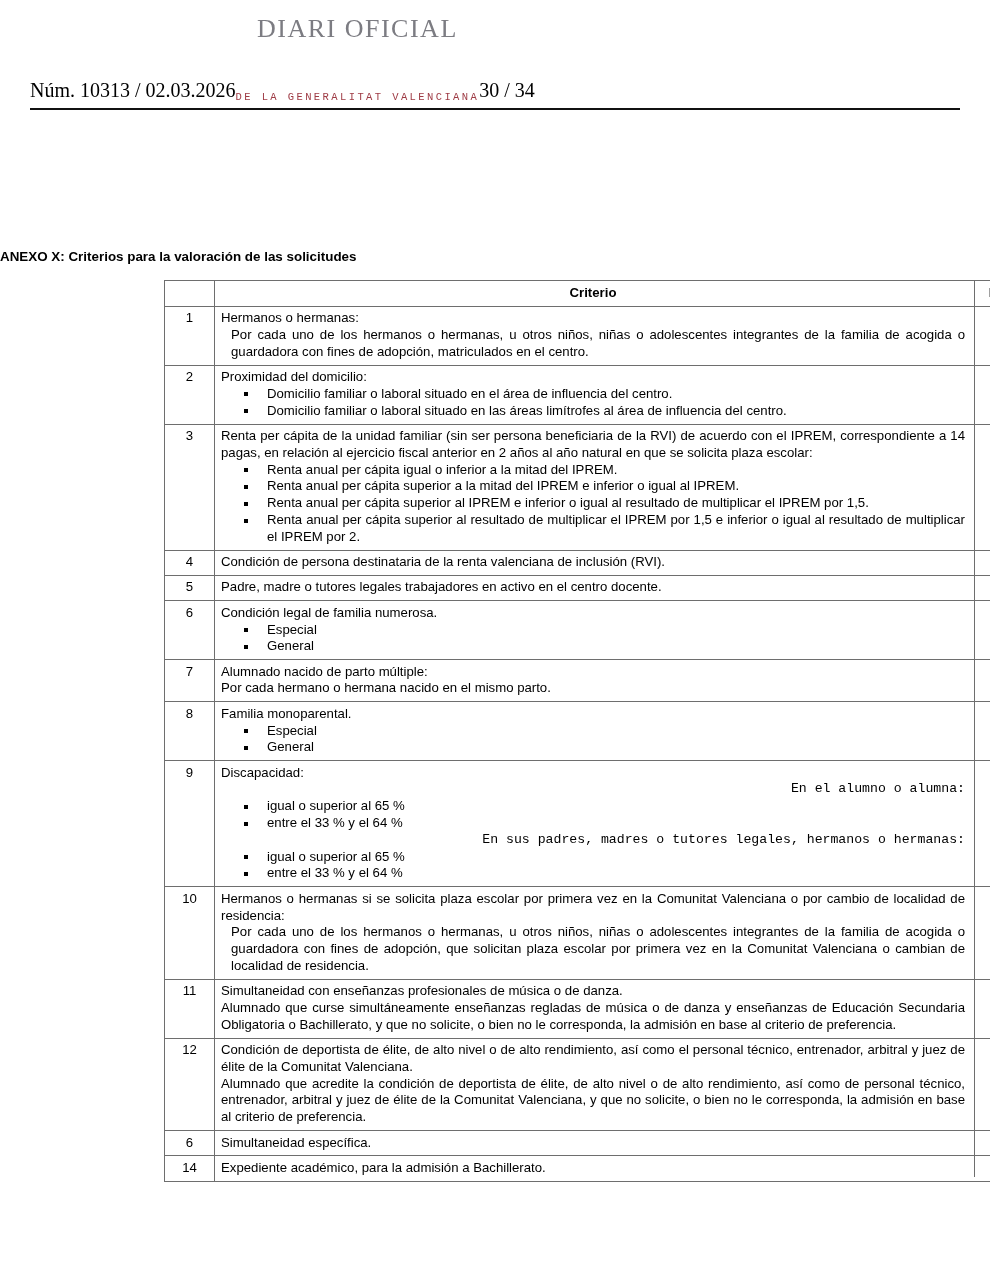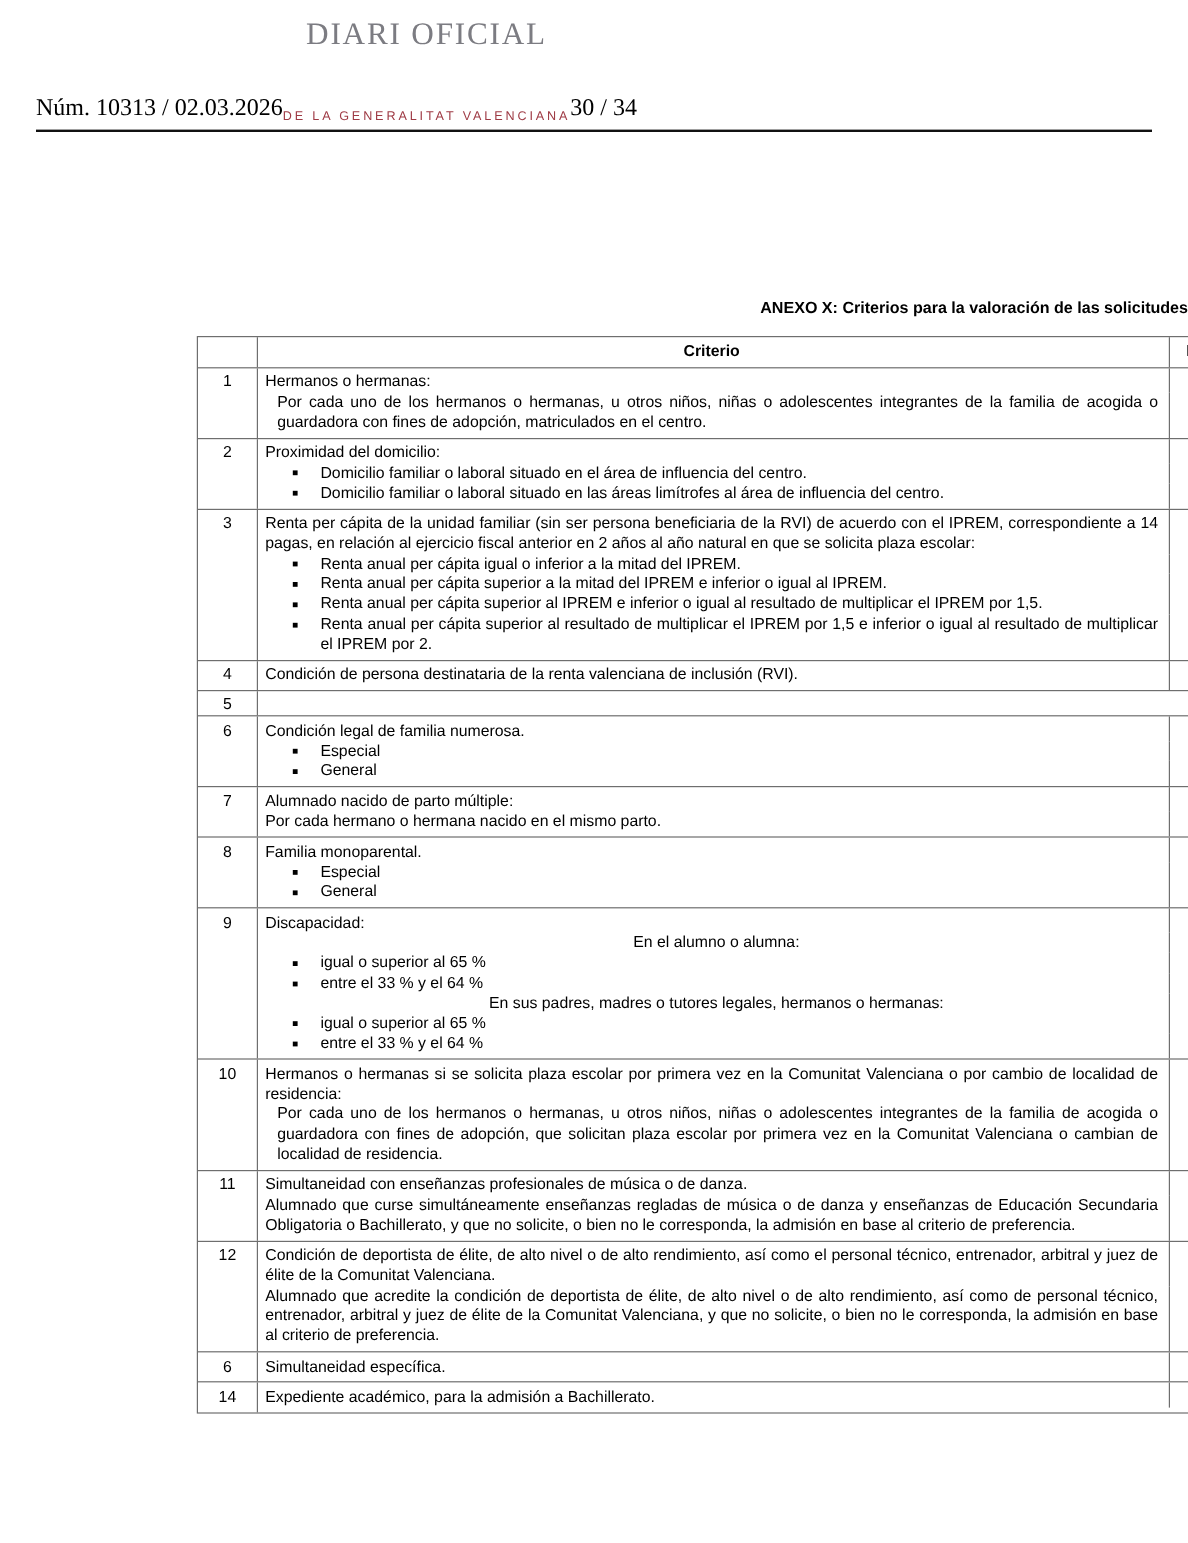"DE LA GENERALITAT VALENCIANA" .logo-subtitle { font-family: Liberation Sans, sans-serif -> Liberation Mono, monospace }
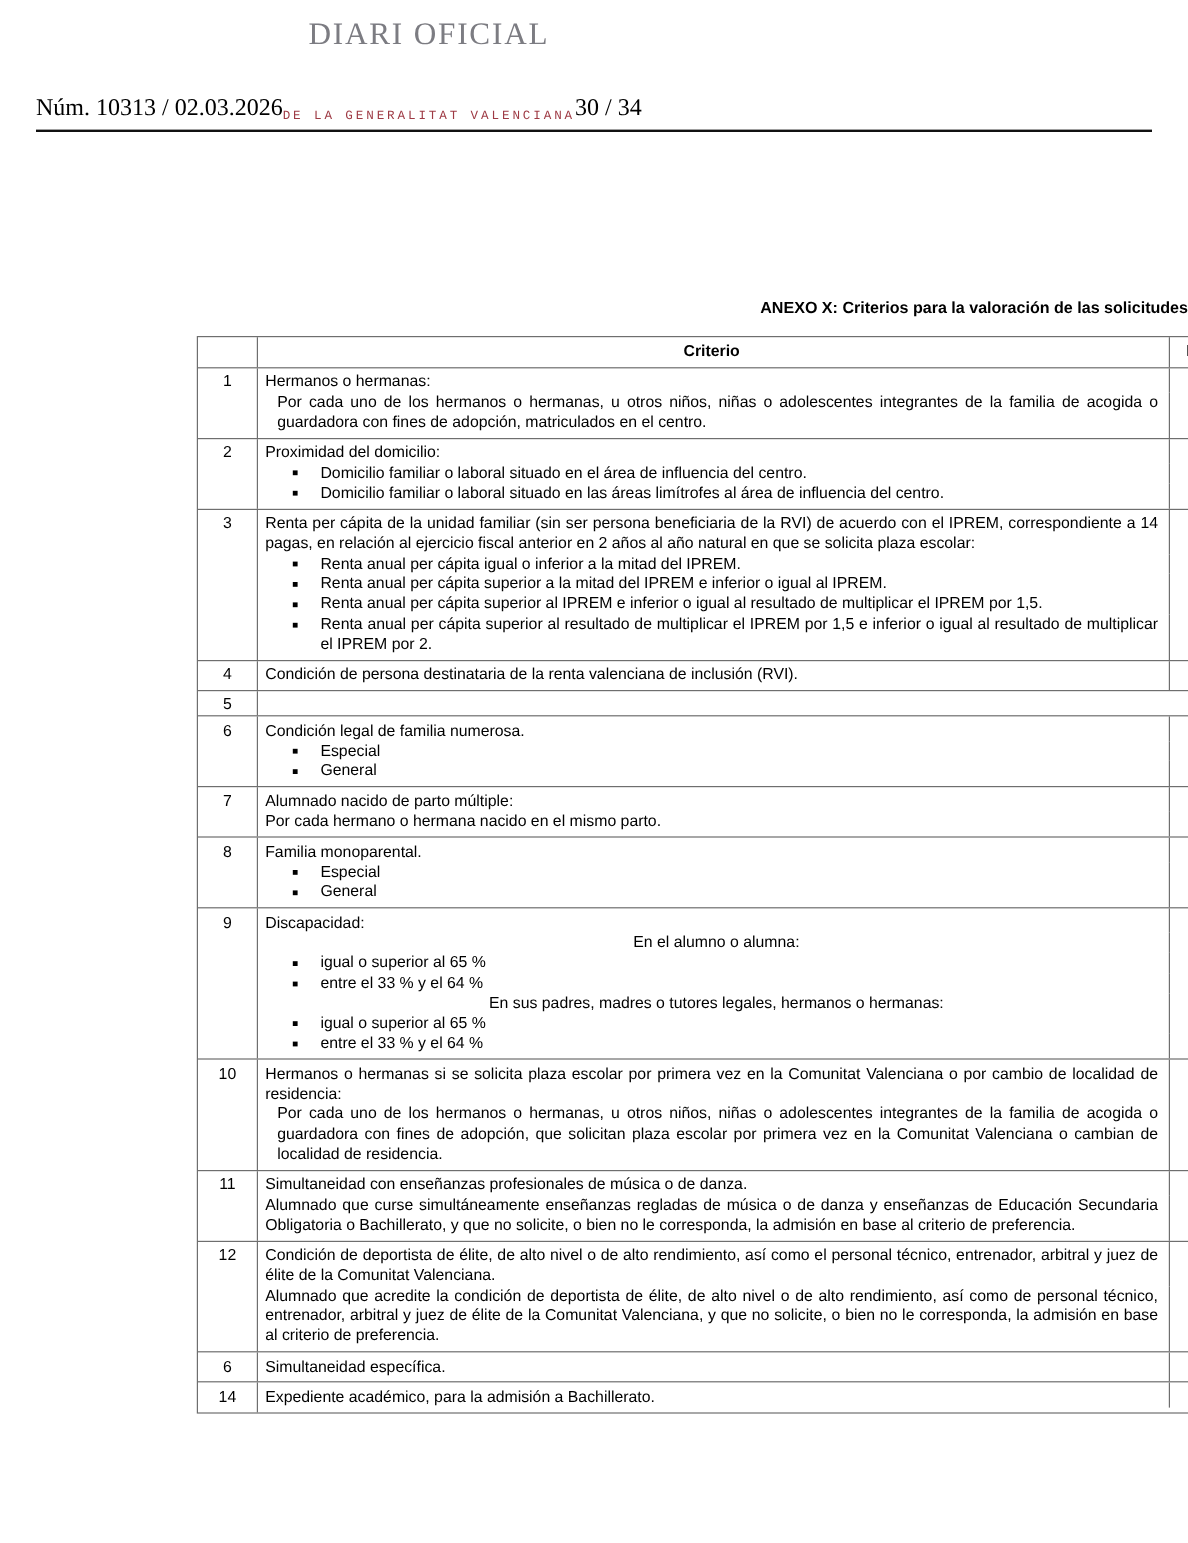"ANEXO X: Criterios para la" .annex-title { text-align: right -> left }
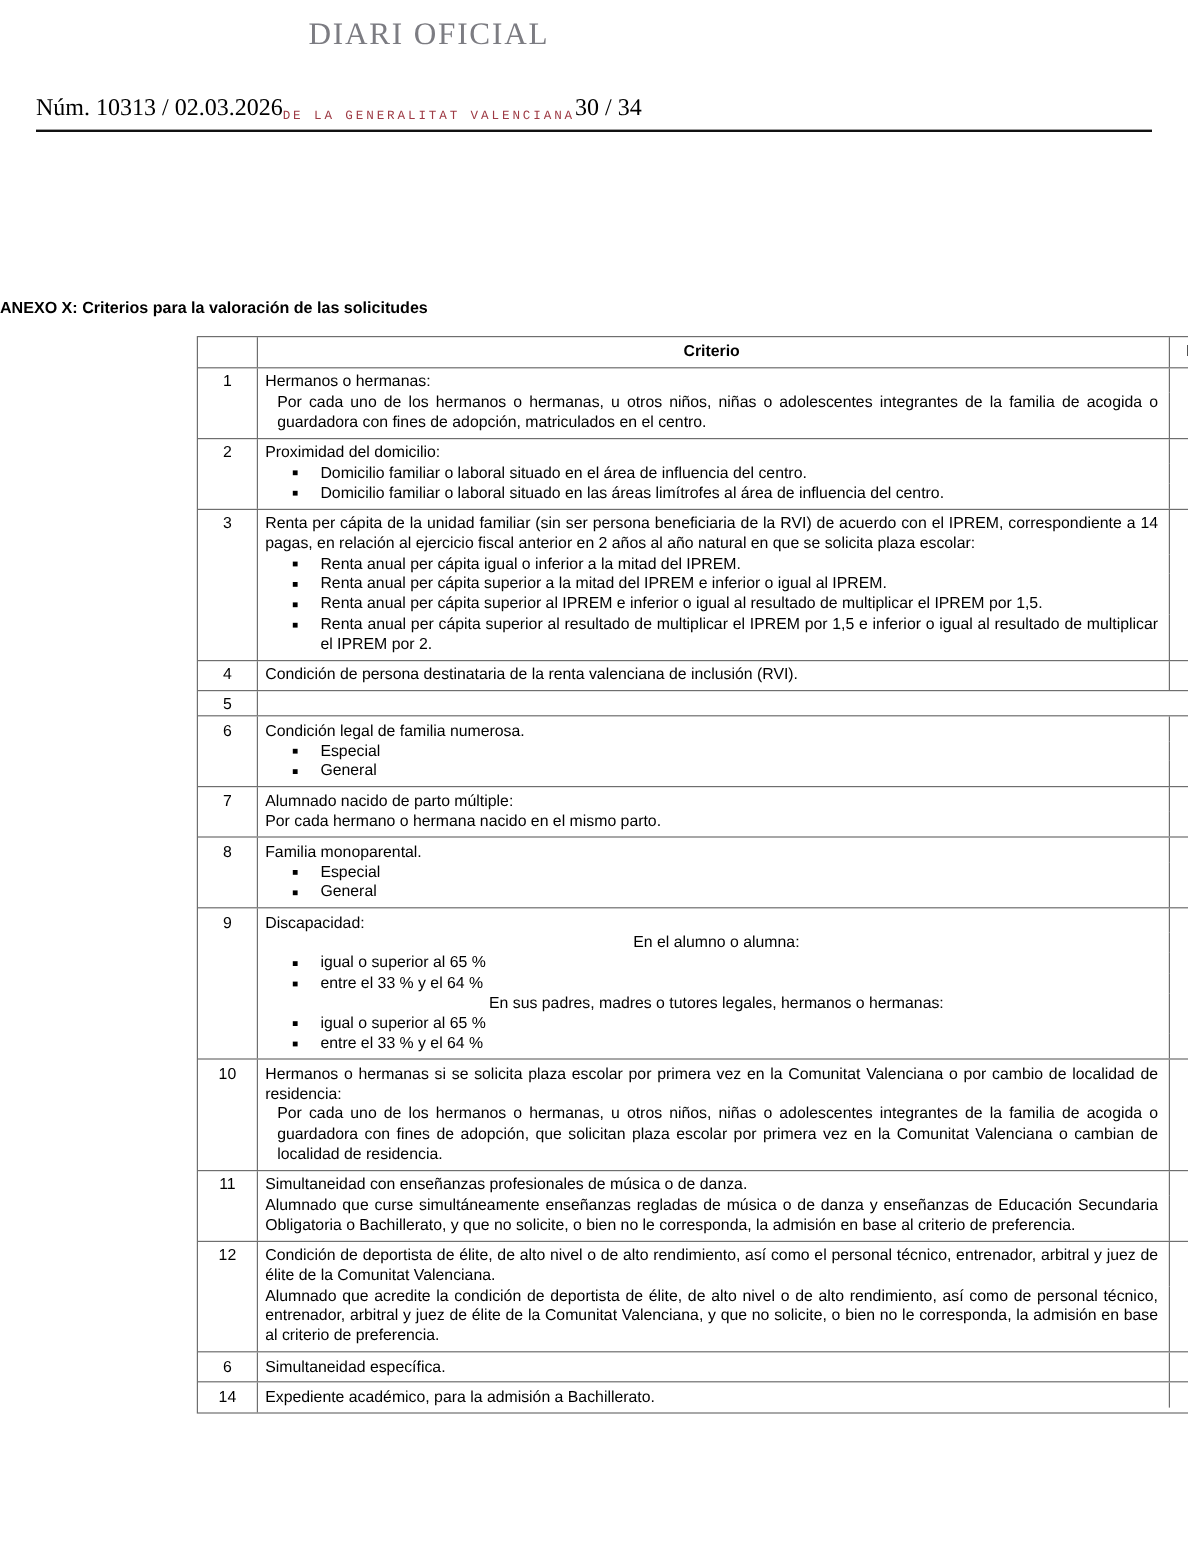"Padre, madre o tutores legales" div.blk { html: none -> <div>Padre, madre o tutores legales trabajadores en activo en el centro docente.</div> }
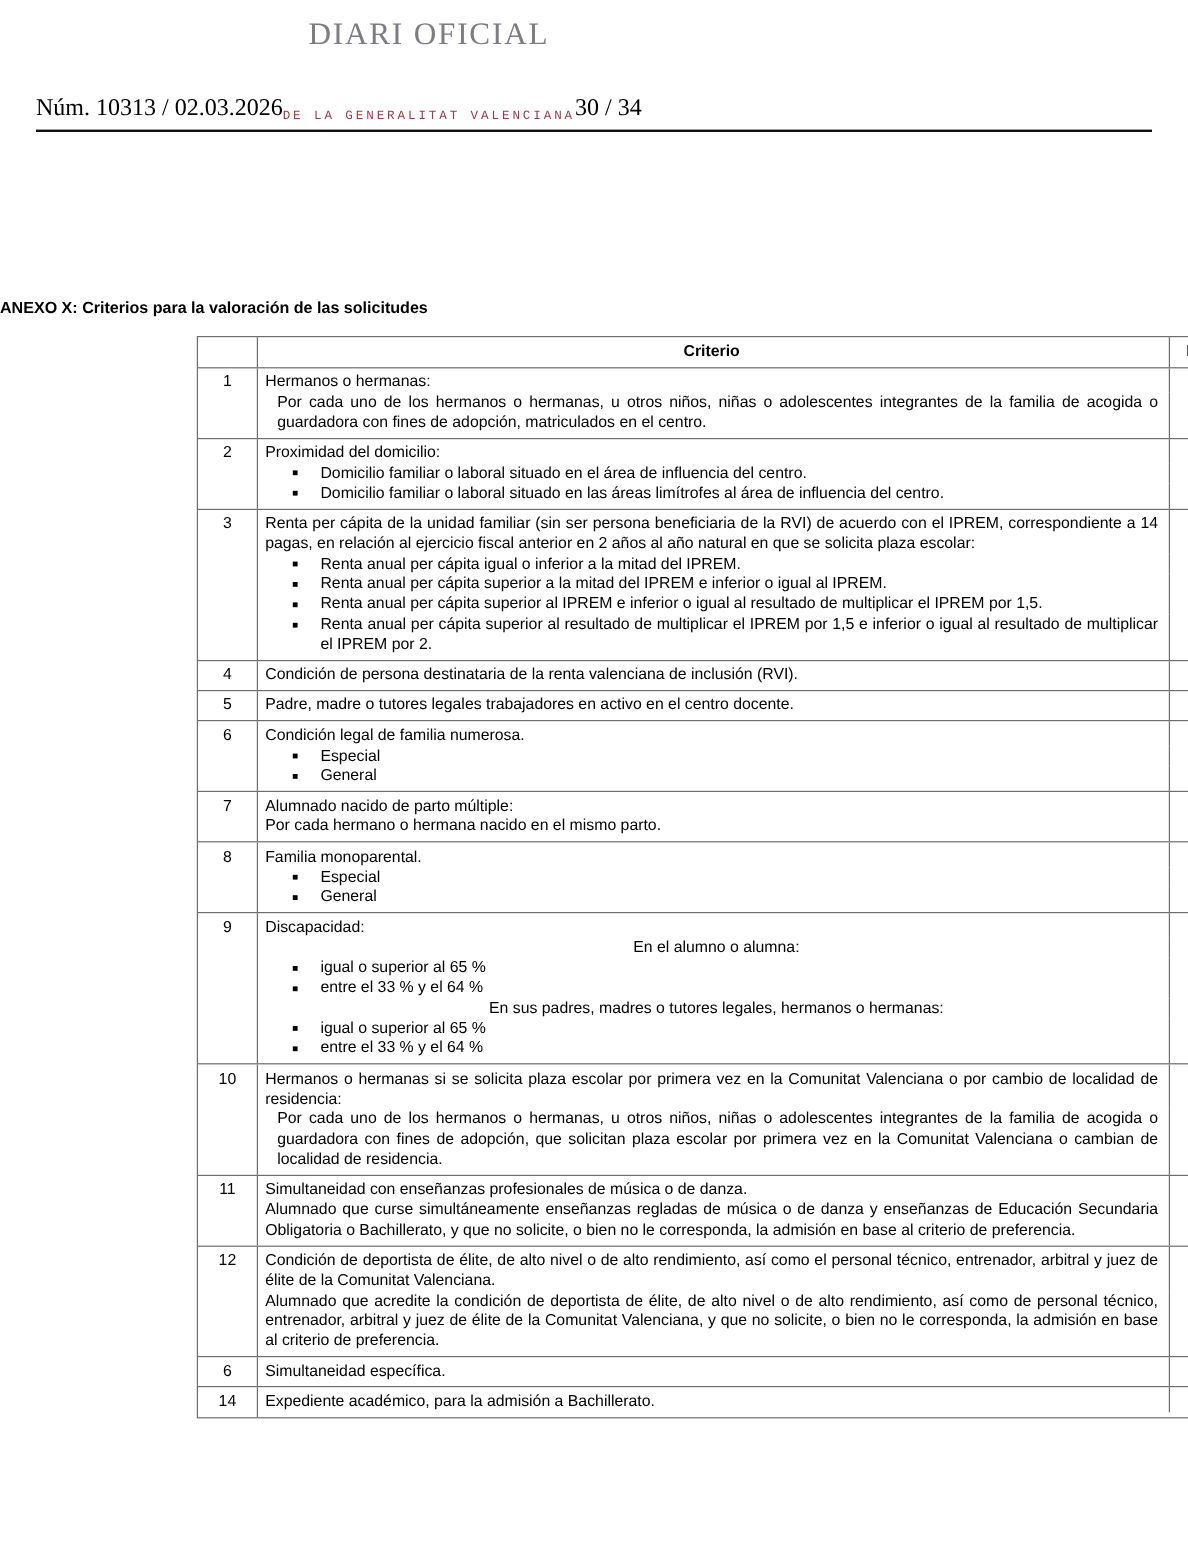"En el alumno o alumna:" .blk.sub { font-family: none -> Liberation Mono, monospace; text-align: center -> right }
